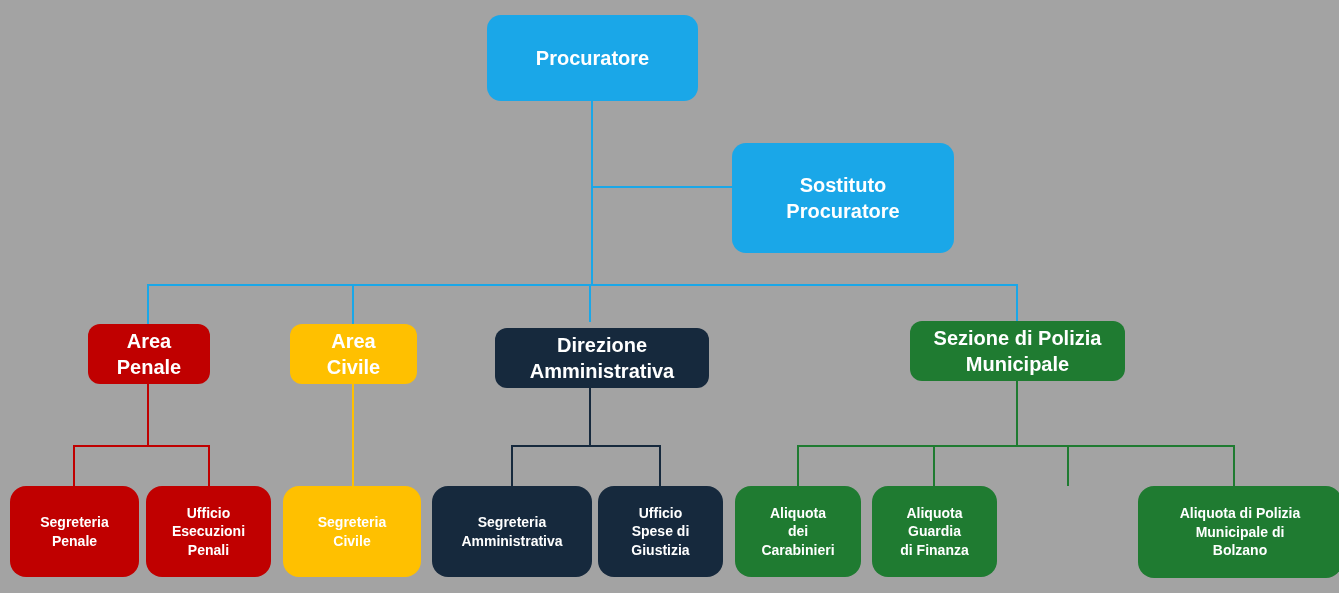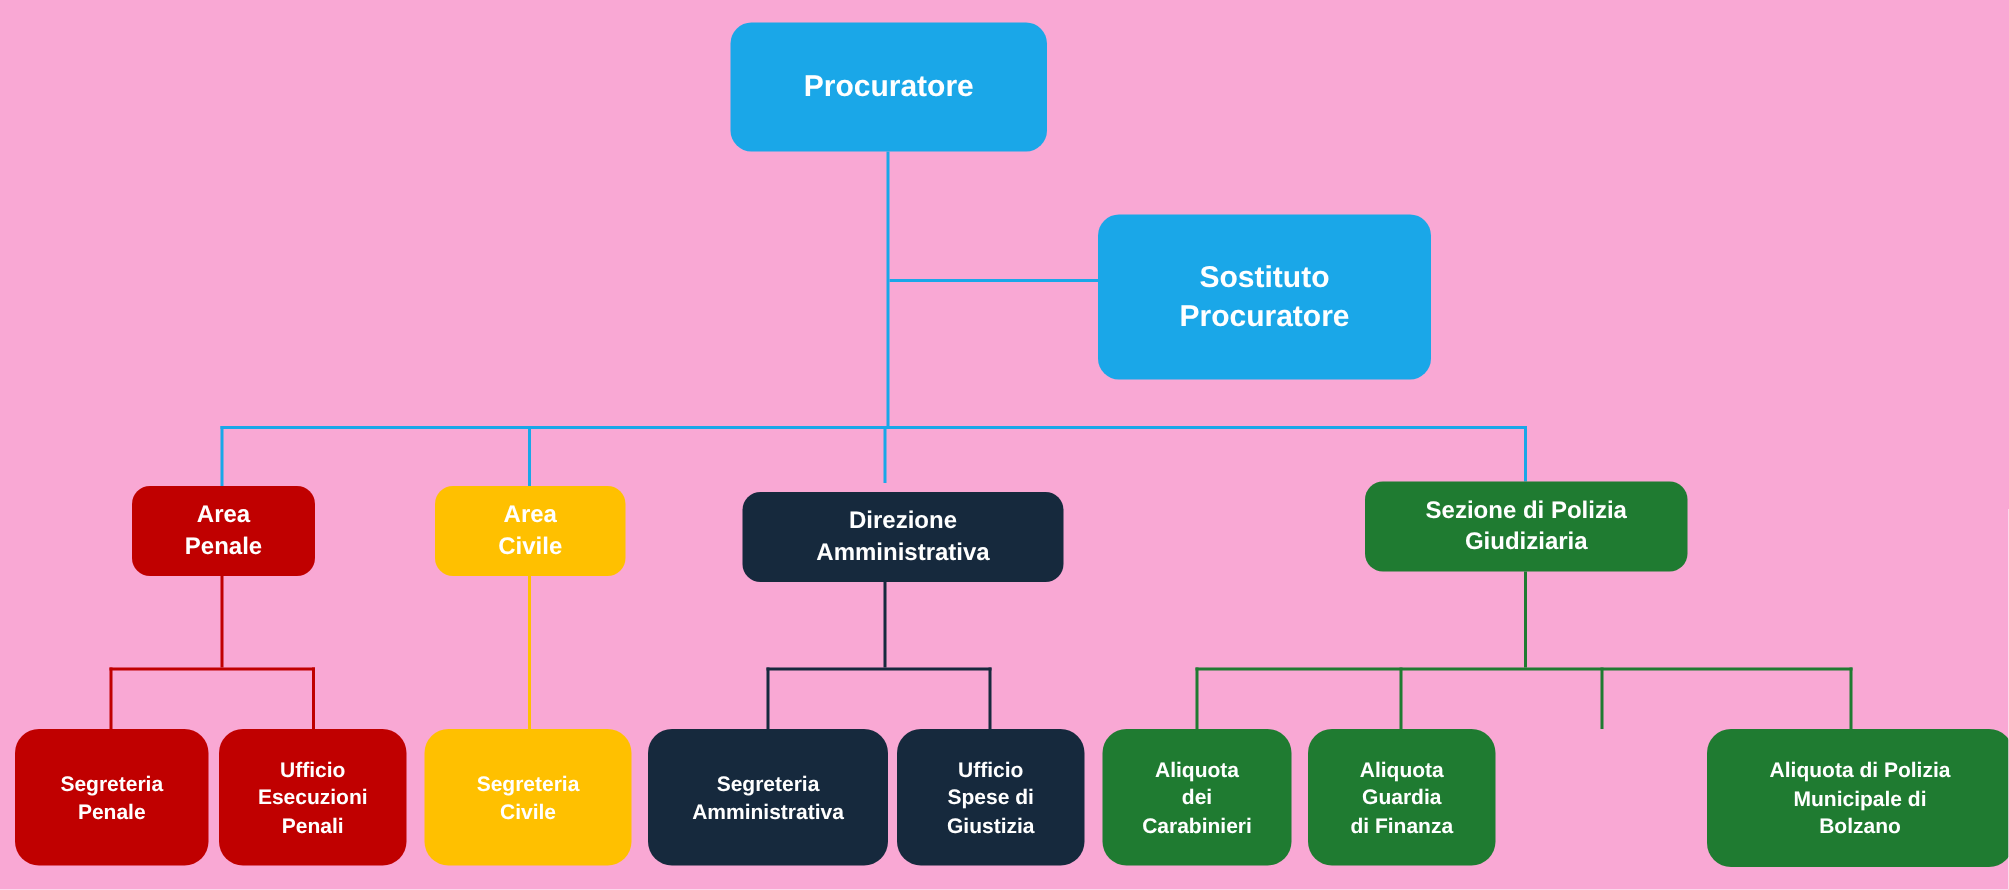"Procuratore" .canvas { background: #f9a8d4 -> #a3a3a3 }
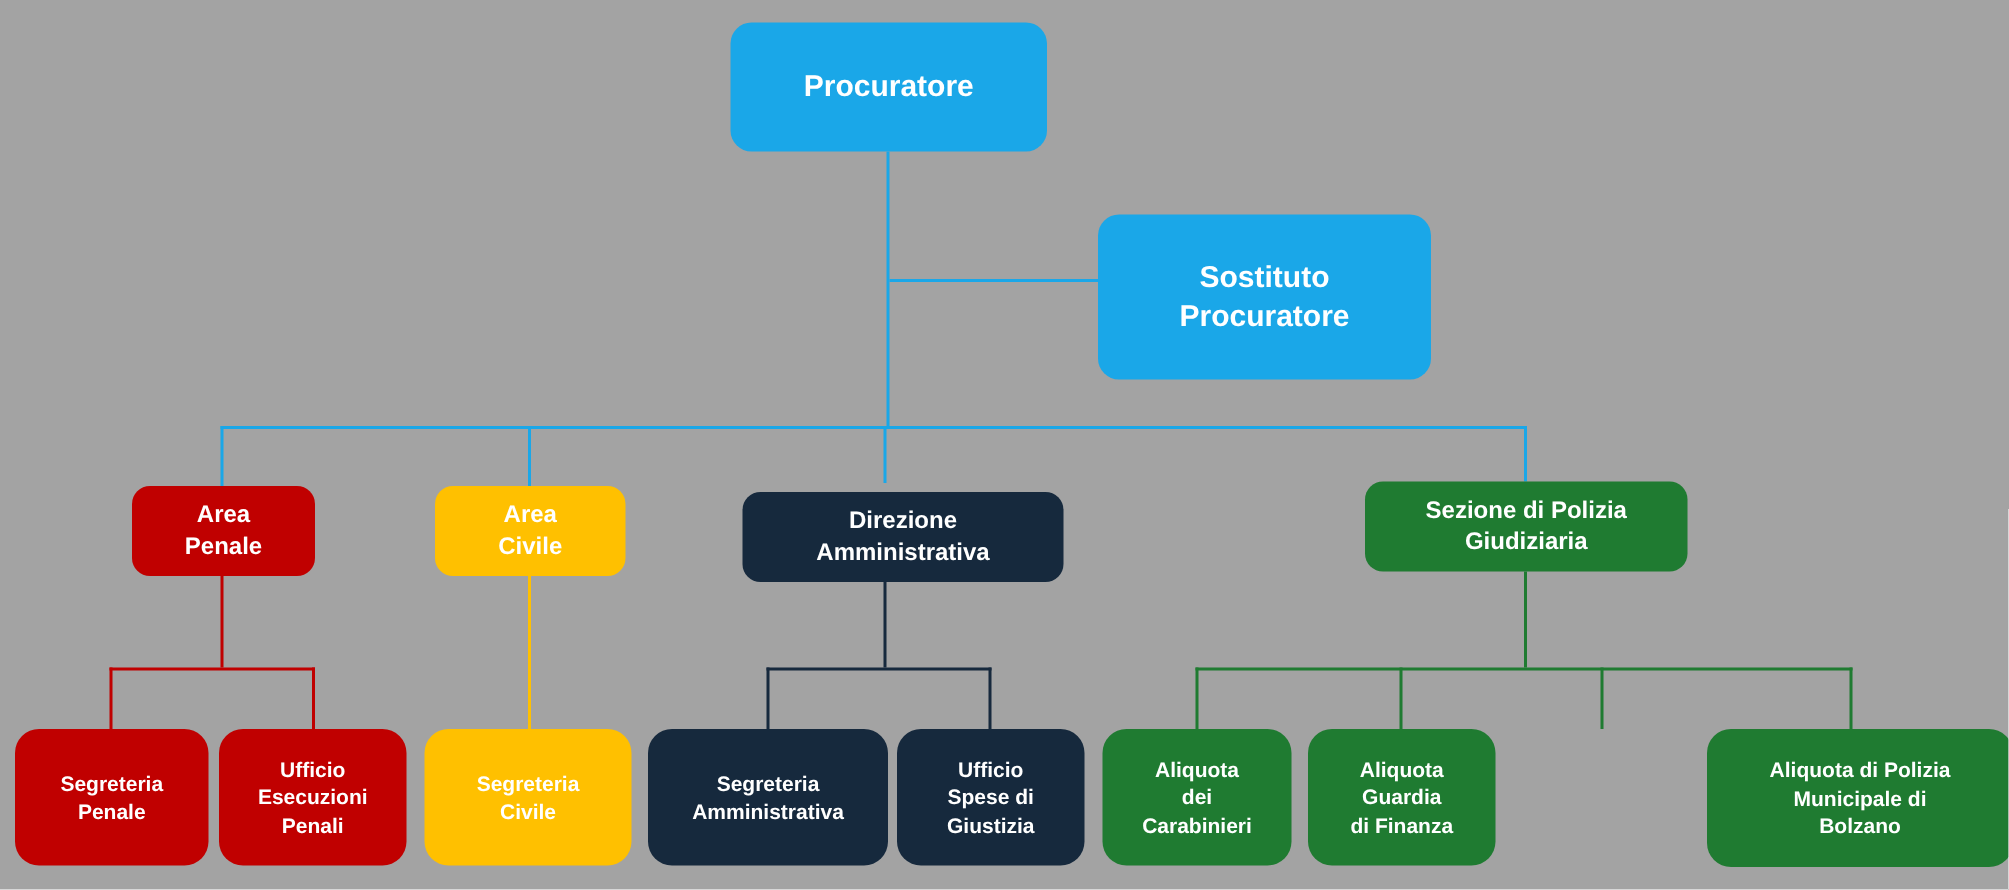"Area" .node.mid { font-size: 16px -> 20px }
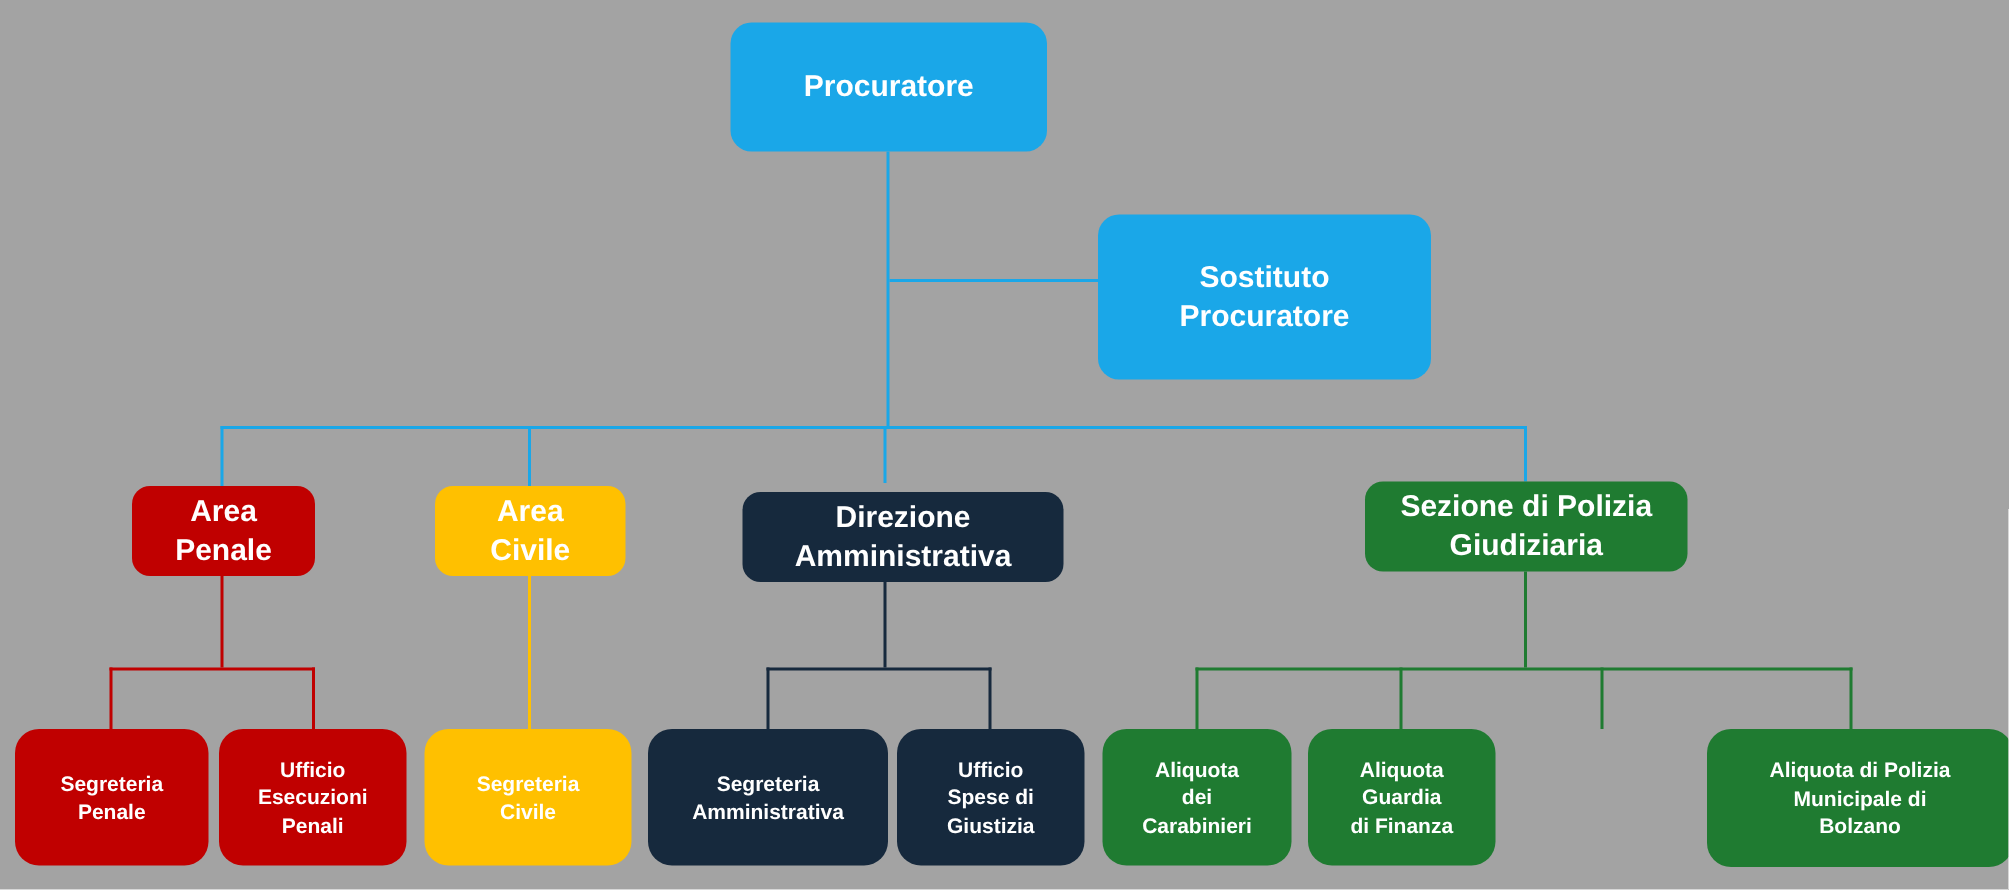"Sezione di Polizia" div.node { text: Giudiziaria -> Municipale }
